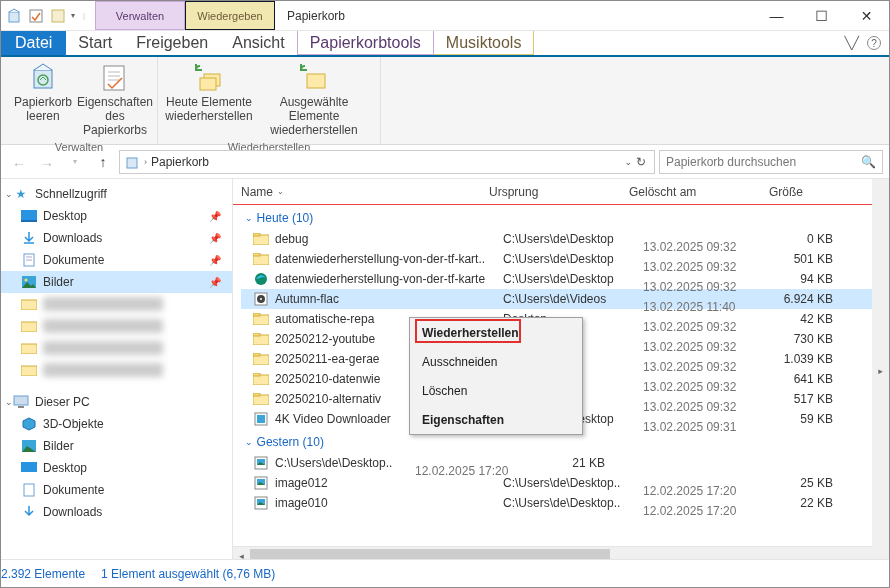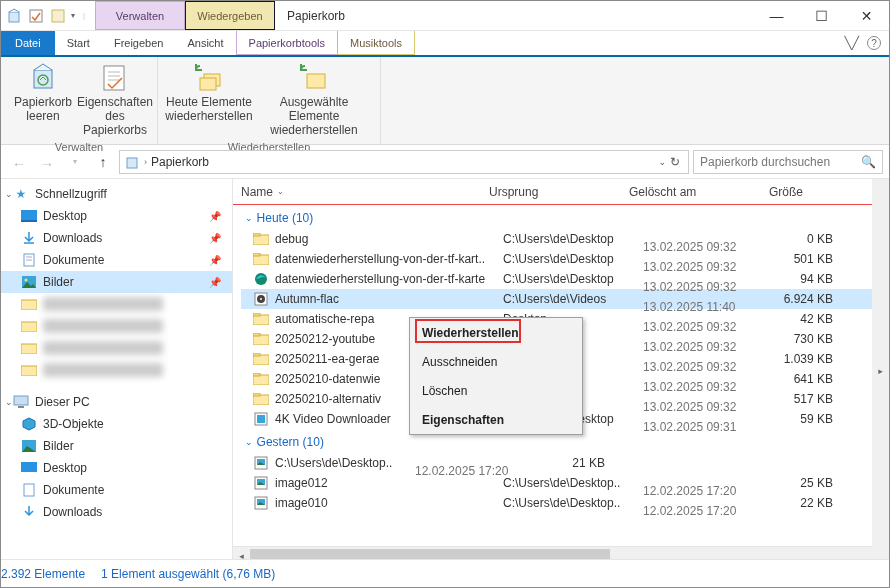"Datei" .tab { font-size: 11px -> 16px }
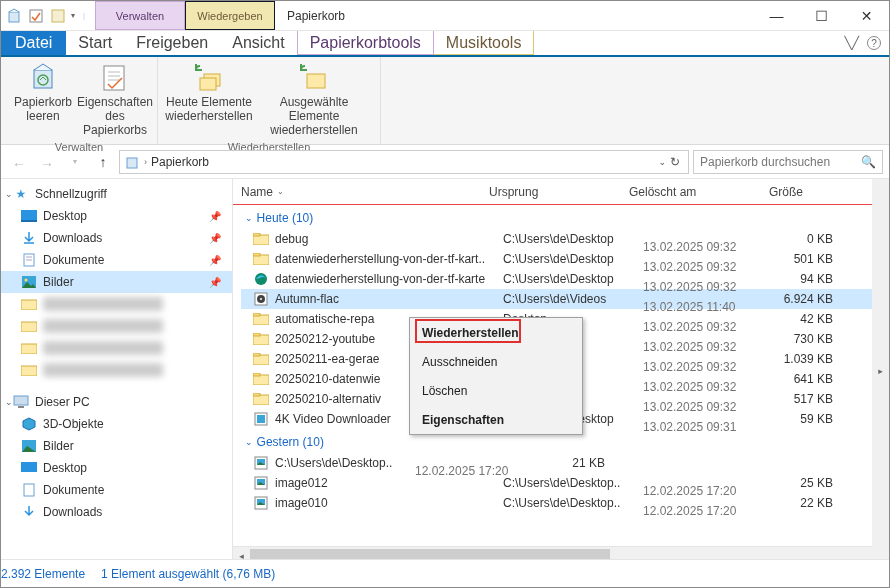"Papierkorb durchsuchen" .search { width: 190px -> 224px }
